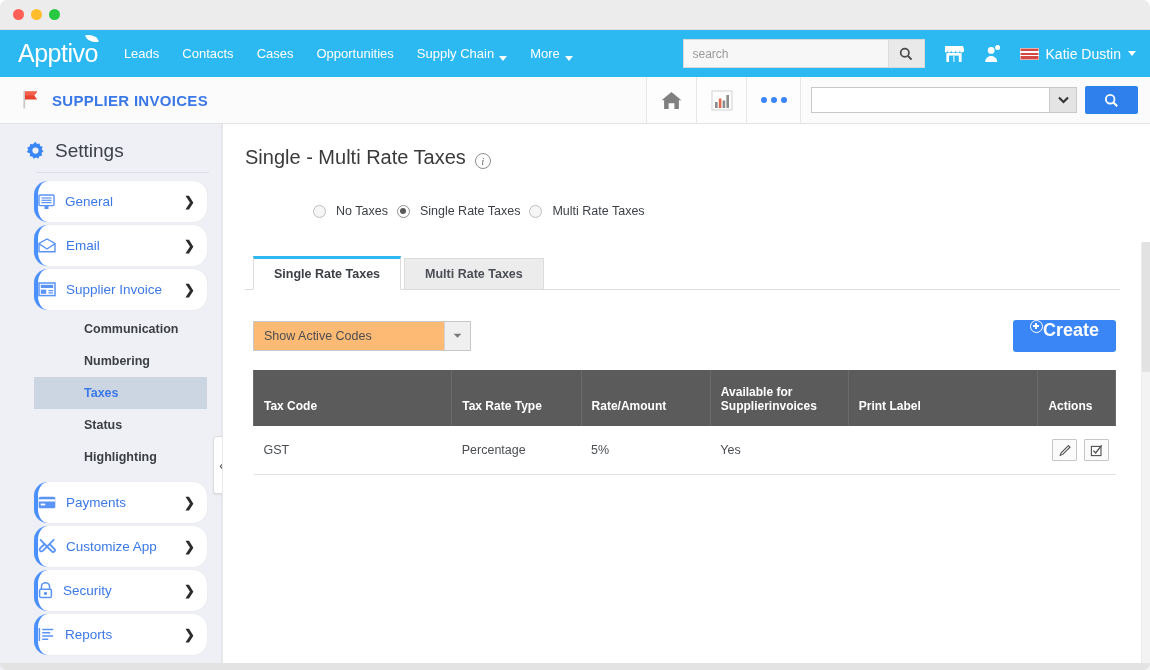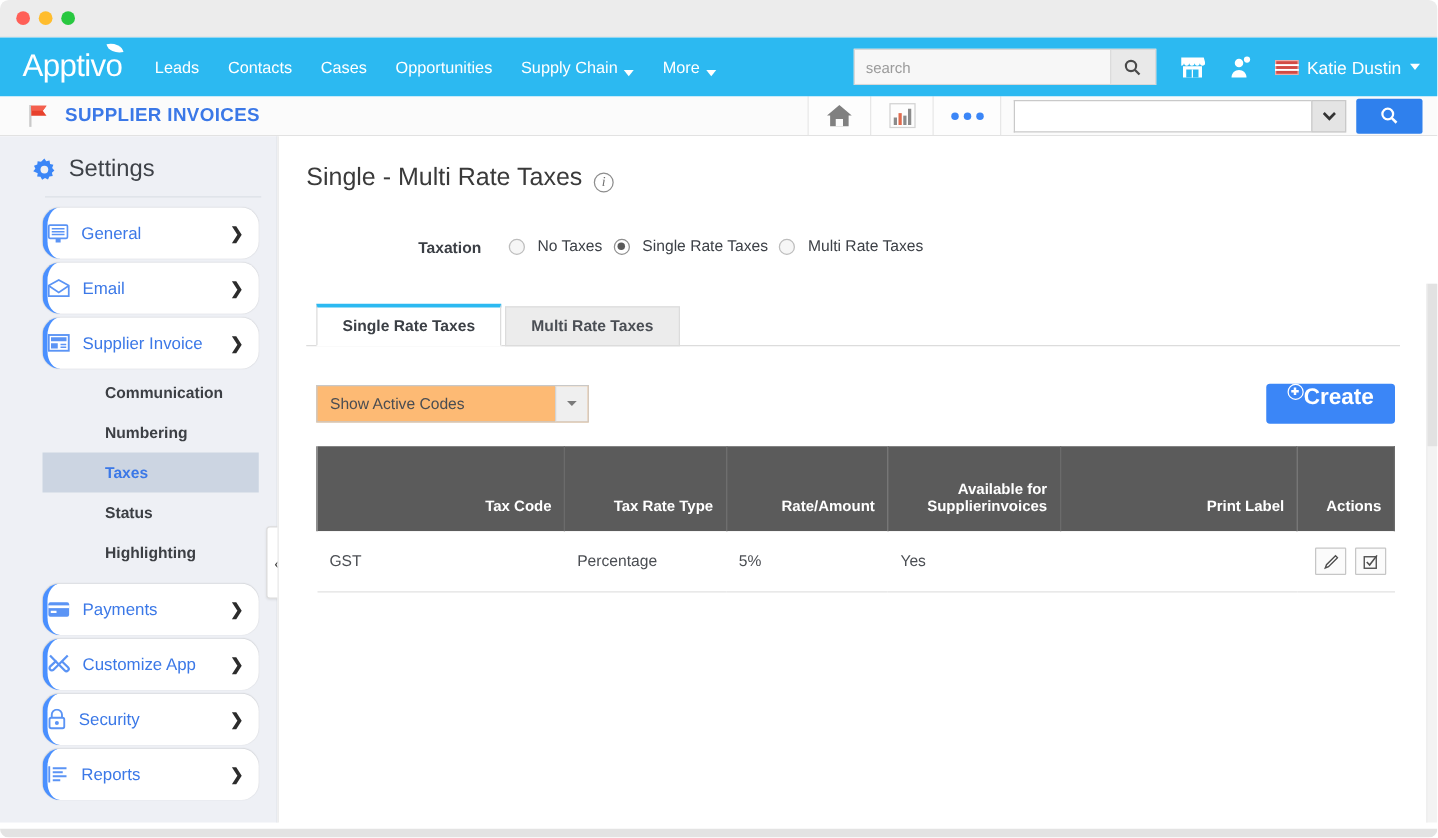"SUPPLIER INVOICES" .appbar { height: 32px -> 47px }
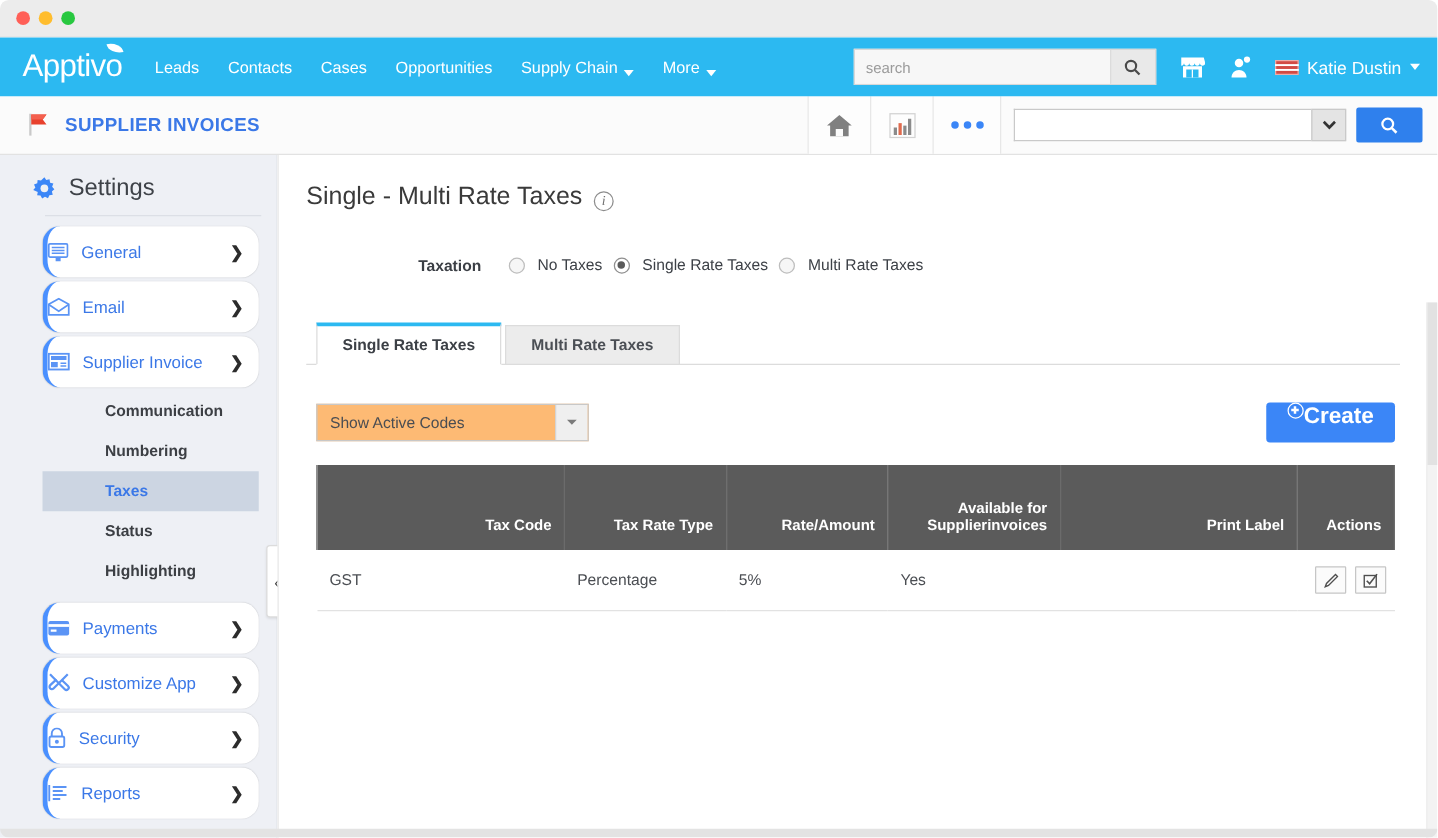"Taxation" div.form-label { html: <div>Taxation</div> -> none }
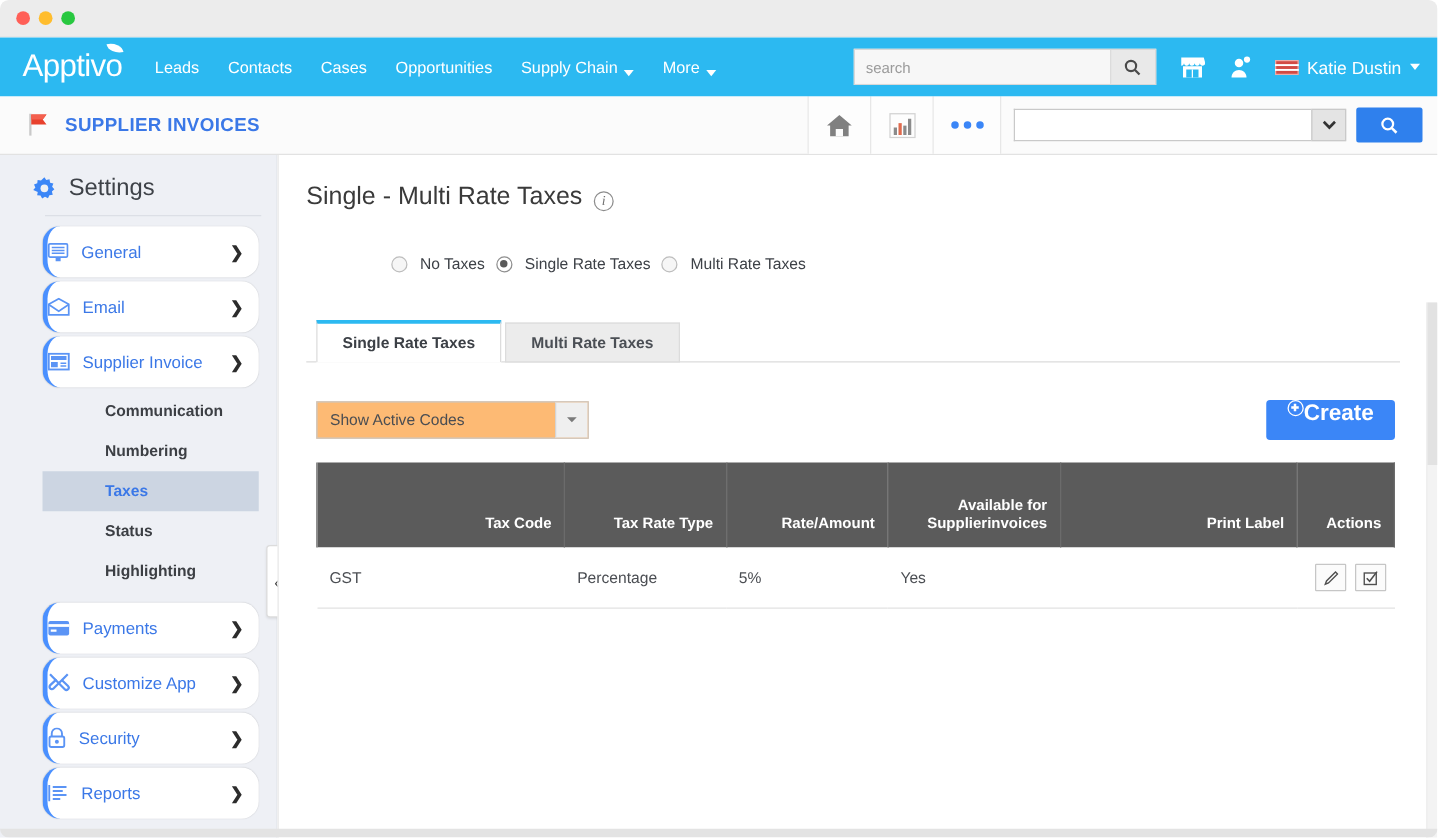"Available for Supplierinvoices" thead th { height: 68px -> 56px; text-align: right -> left }
